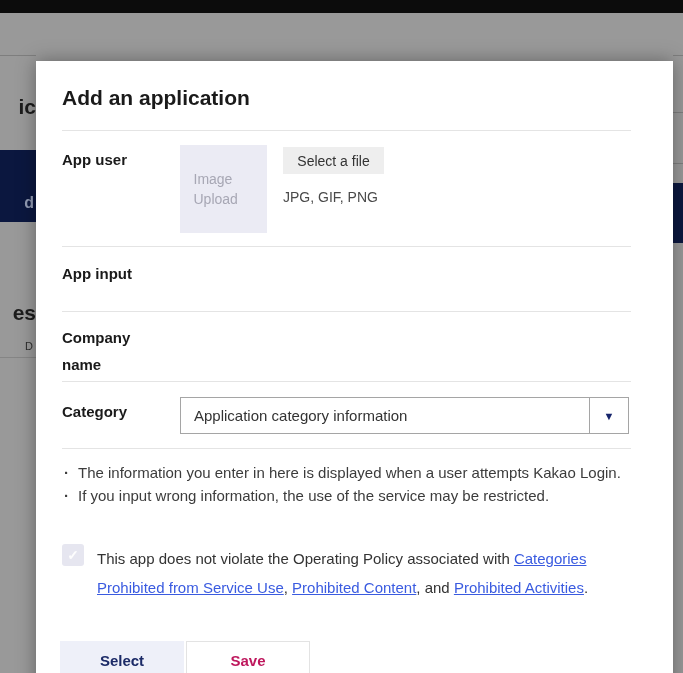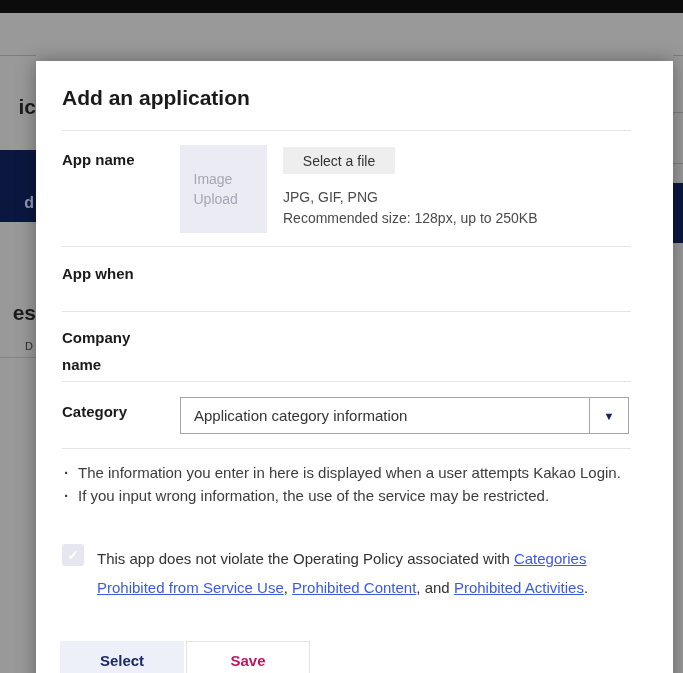"App name" div.rowlabel { text: name -> user }
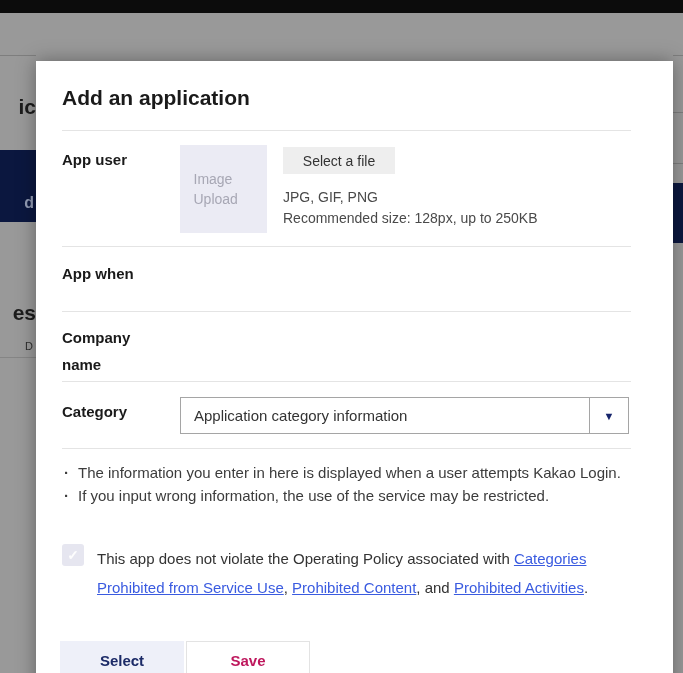"Select a file" .filebtn { width: 112px -> 101px }
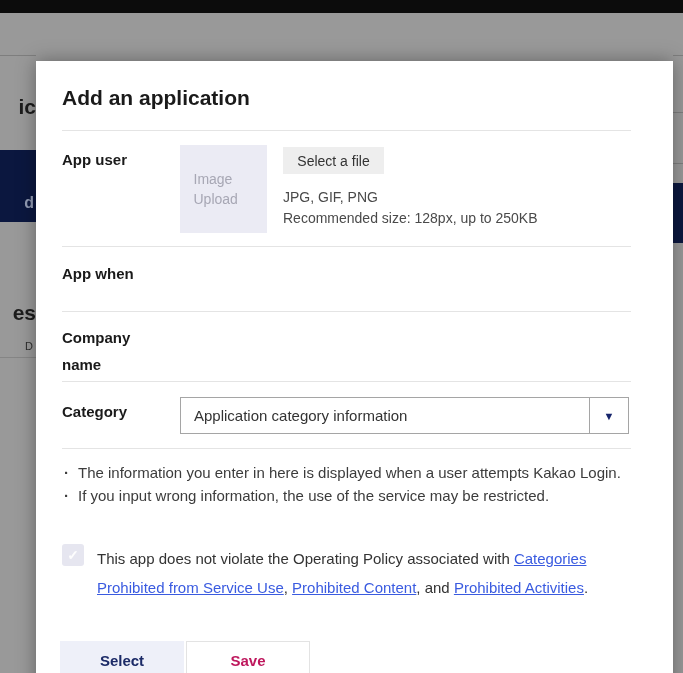"Recommended size: 128px, up to" div.hint { html: <div>Recommended size: 128px, up to 250KB</div> -> none }
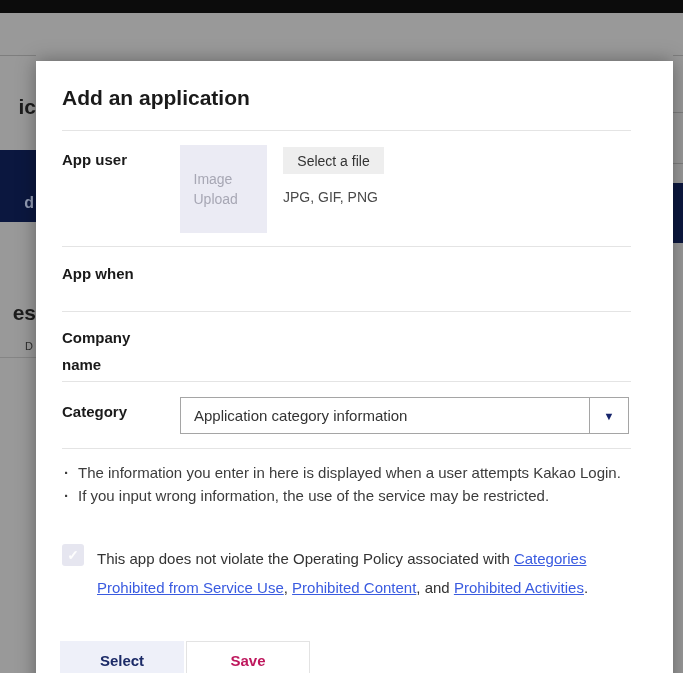"App when" div.rowlabel { text: when -> input }
